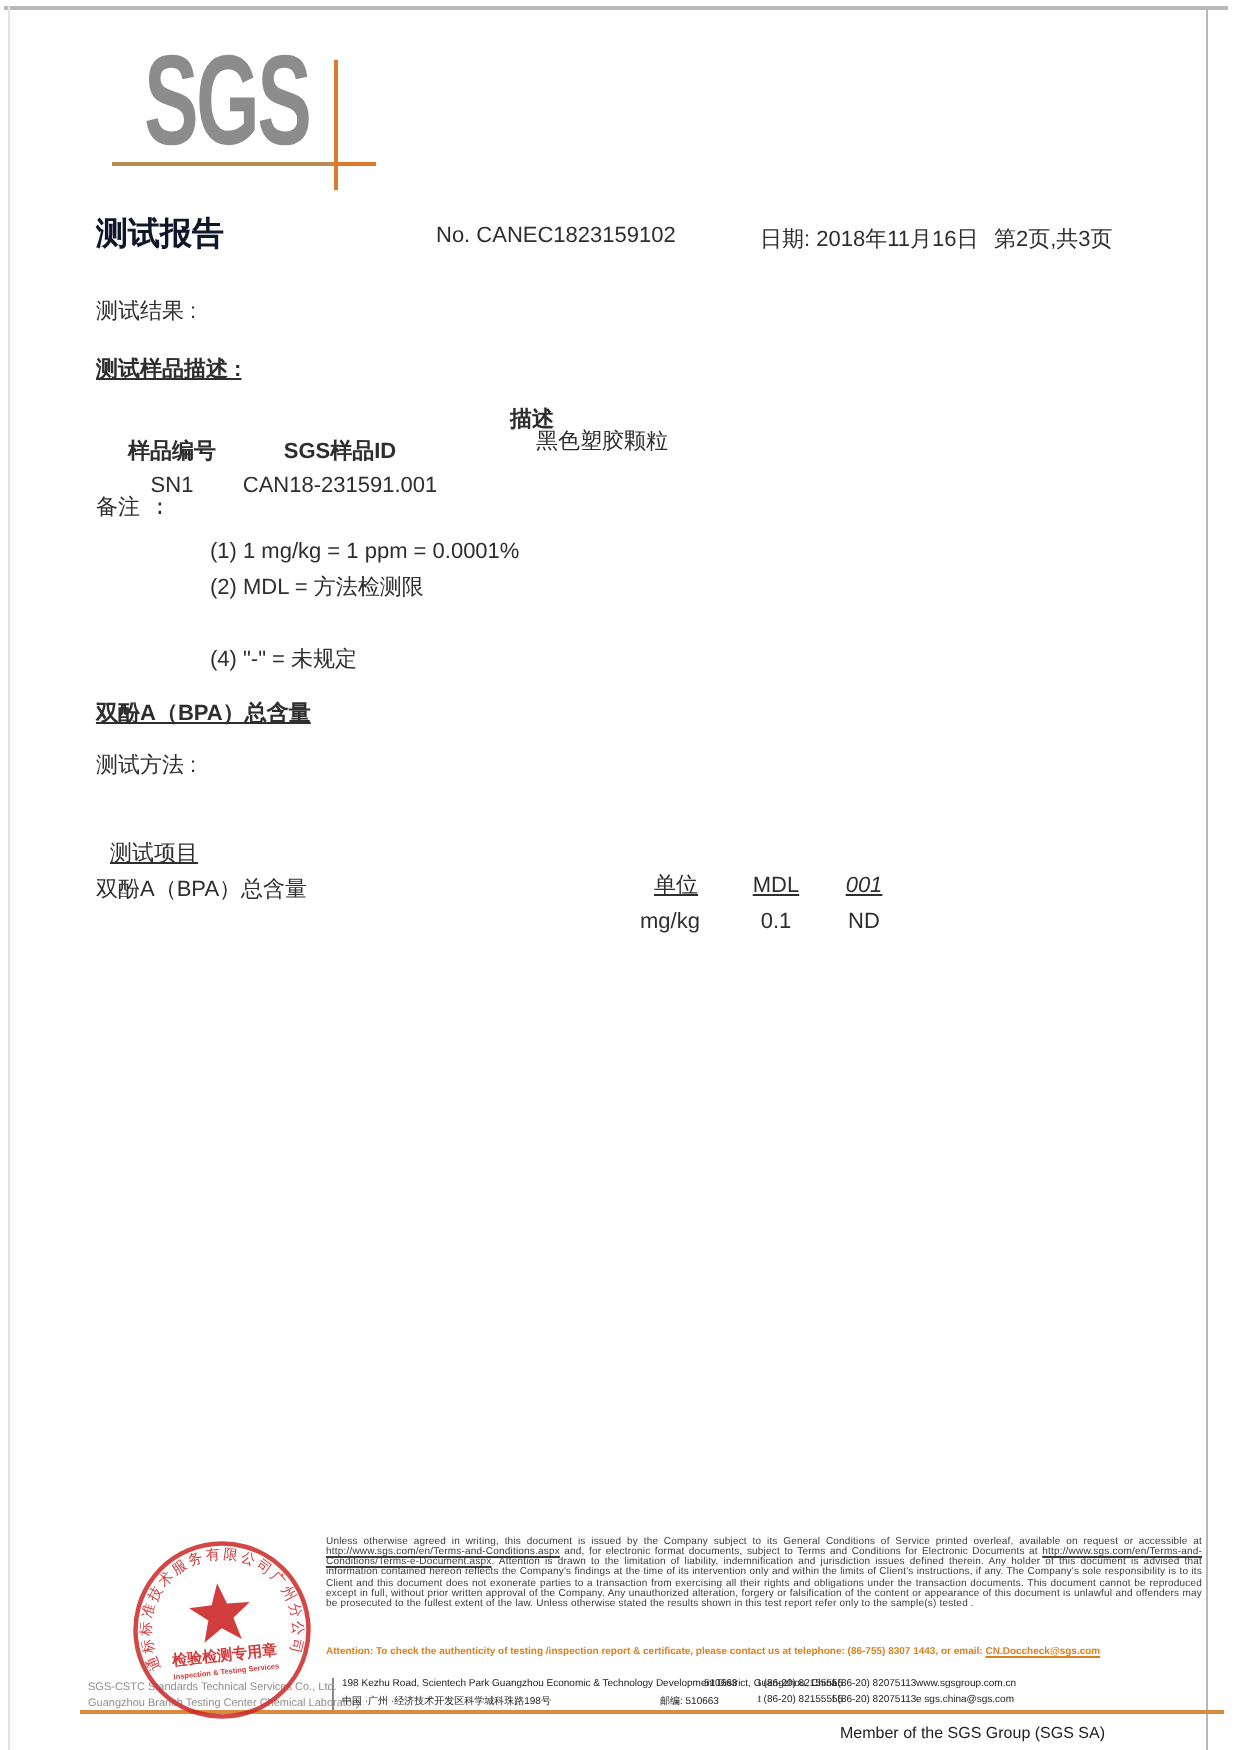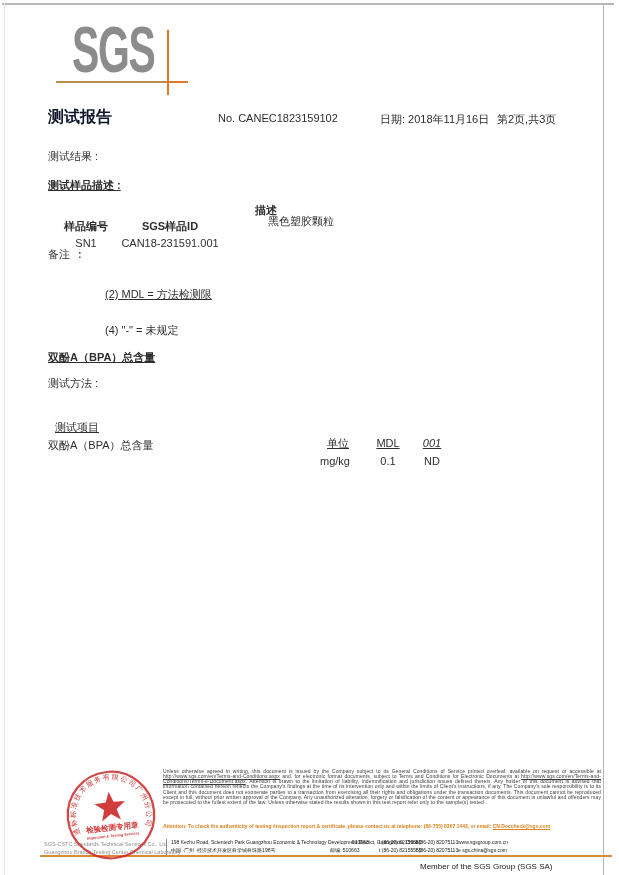"(1) 1 mg/kg = 1" div.abs { html: none -> <div>(1) 1 mg/kg = 1 ppm = 0.0001%</div> }
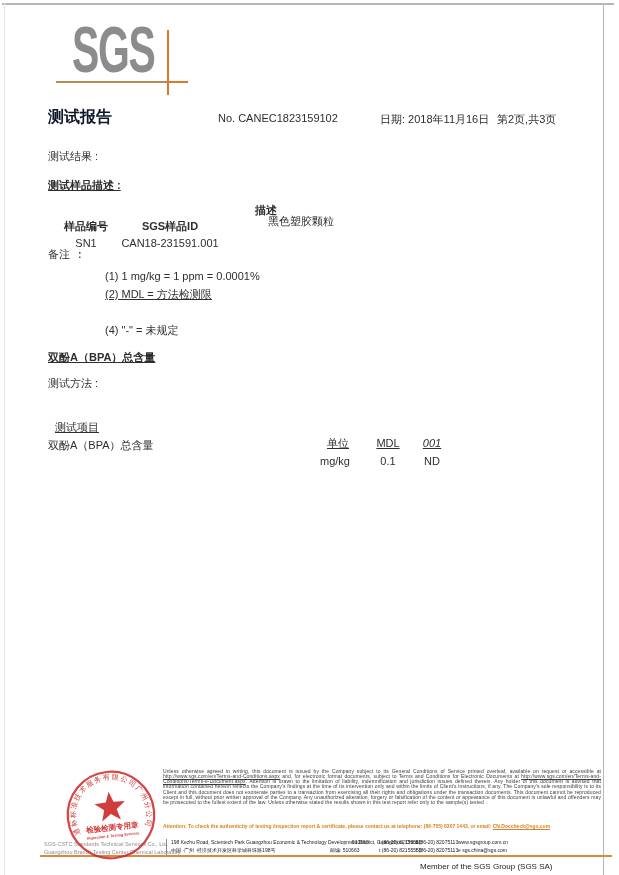"(2) MDL = 方法检测限" .remark-1 { text-decoration: underline -> none }
